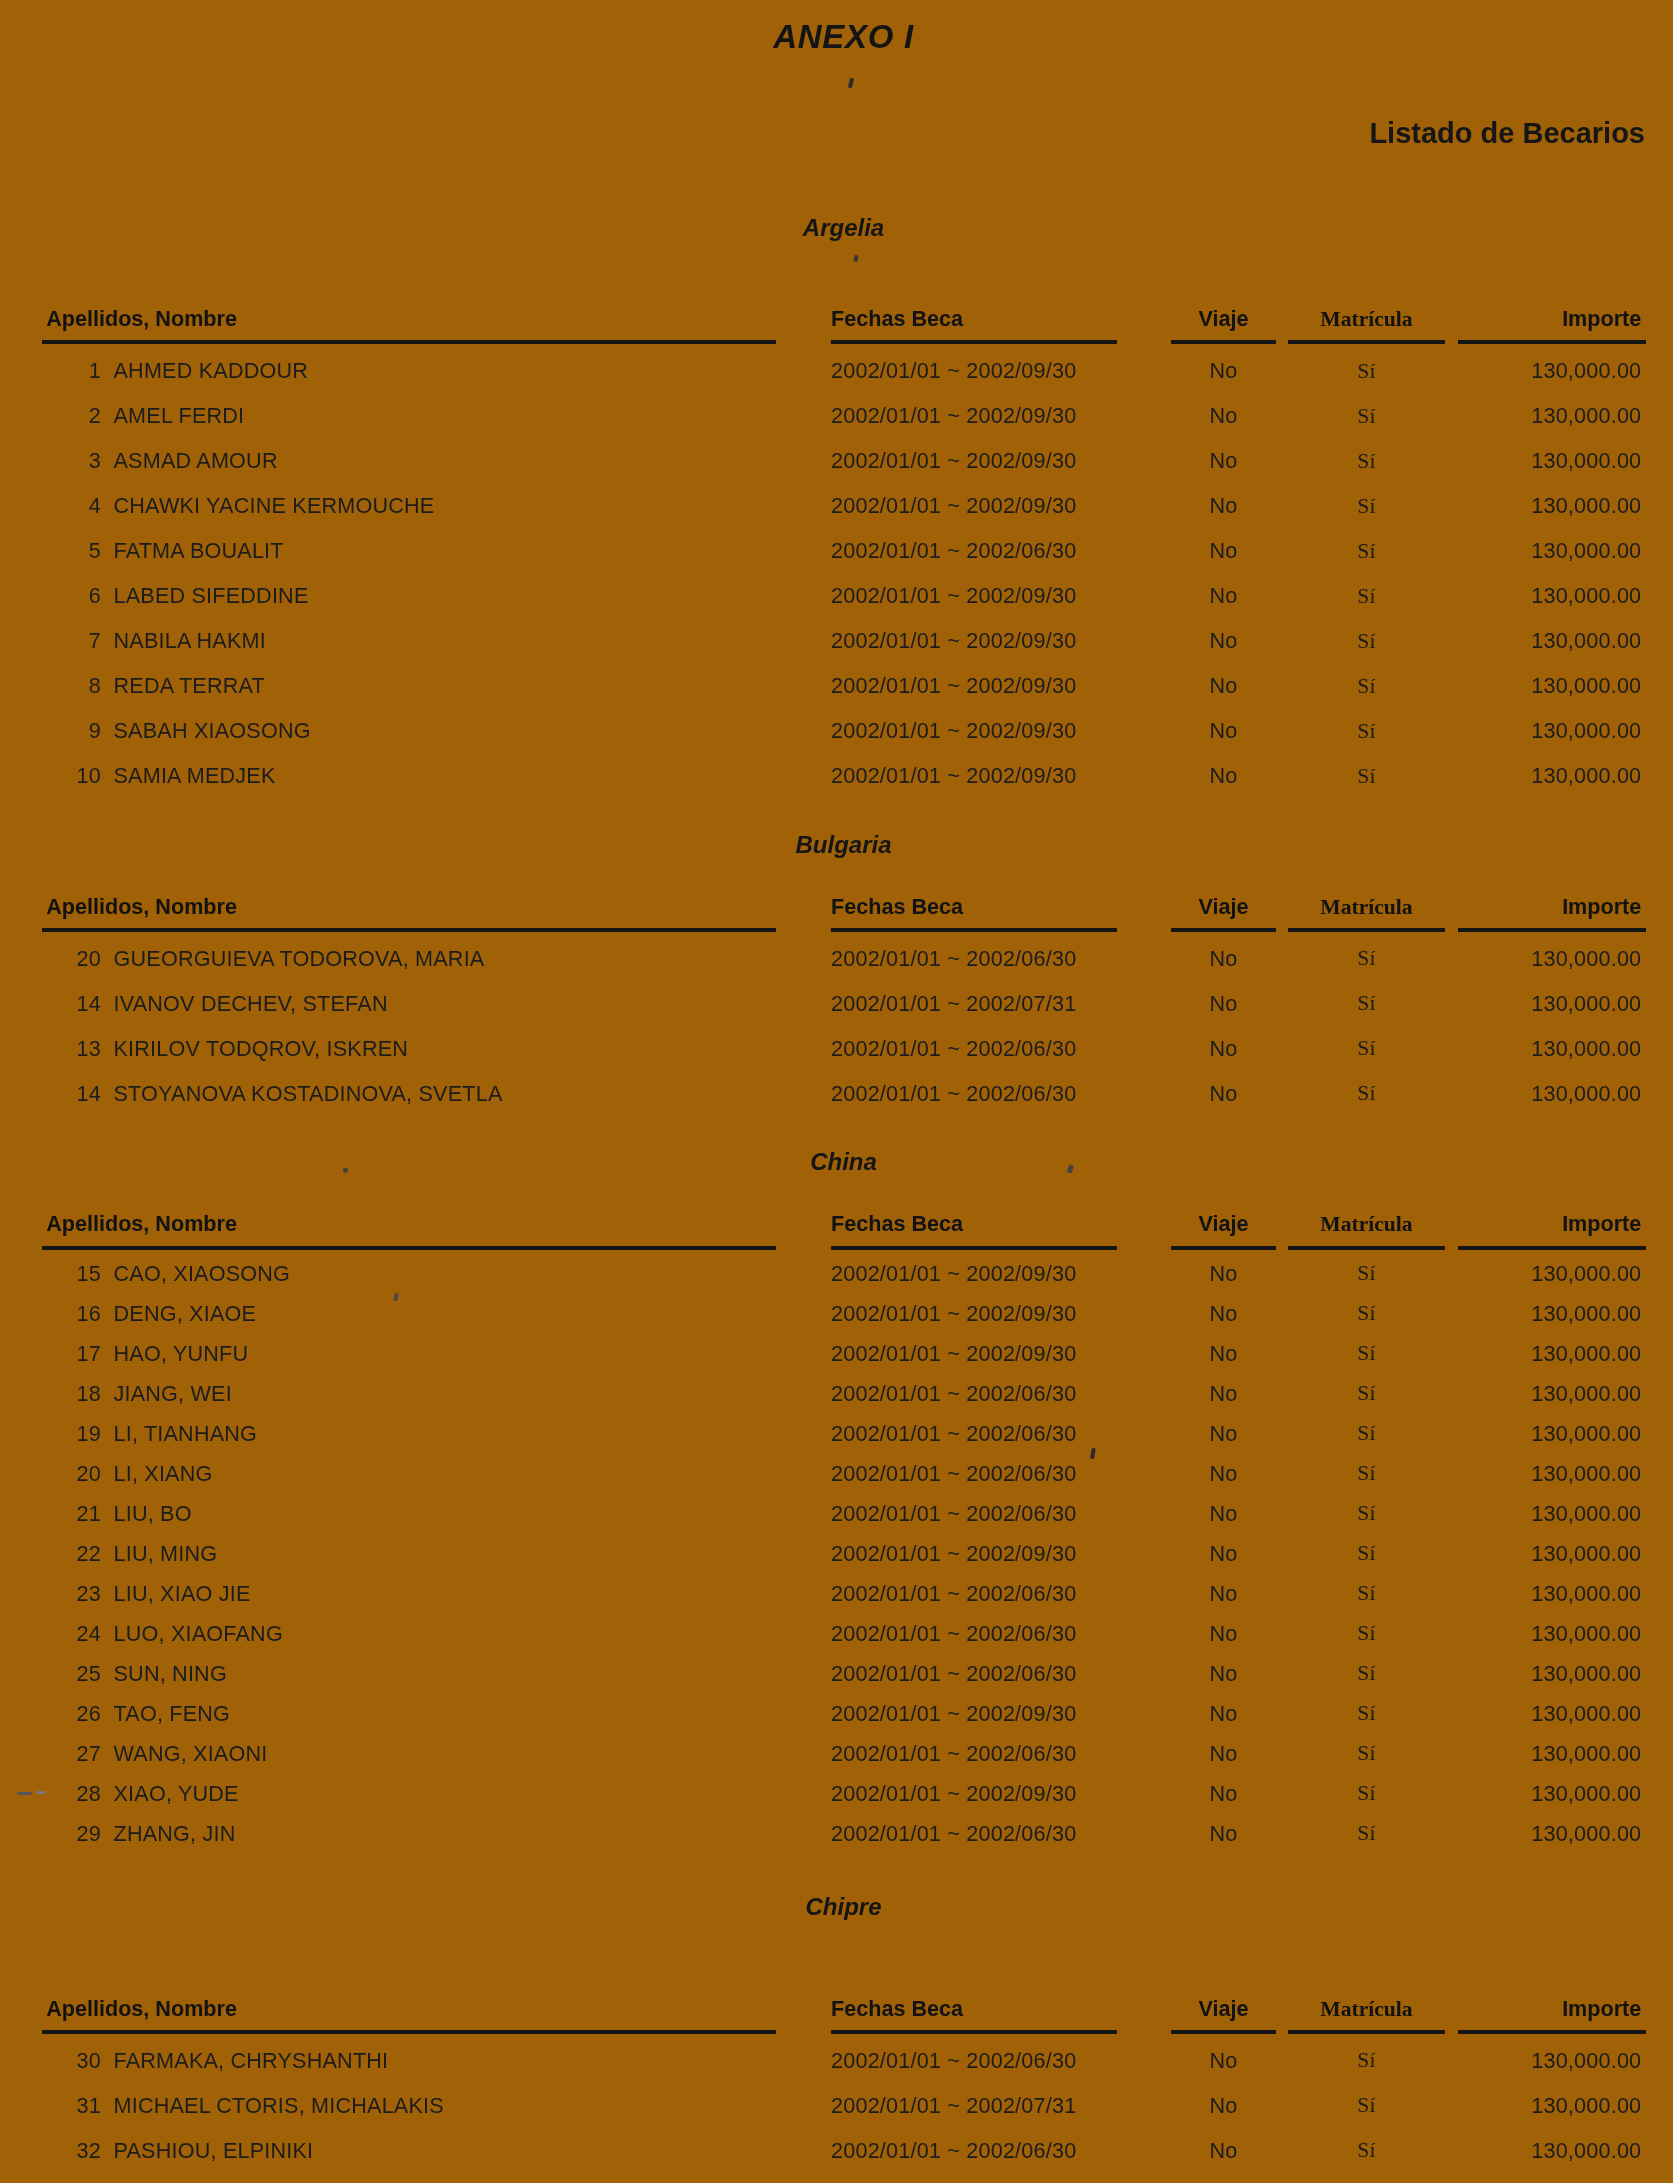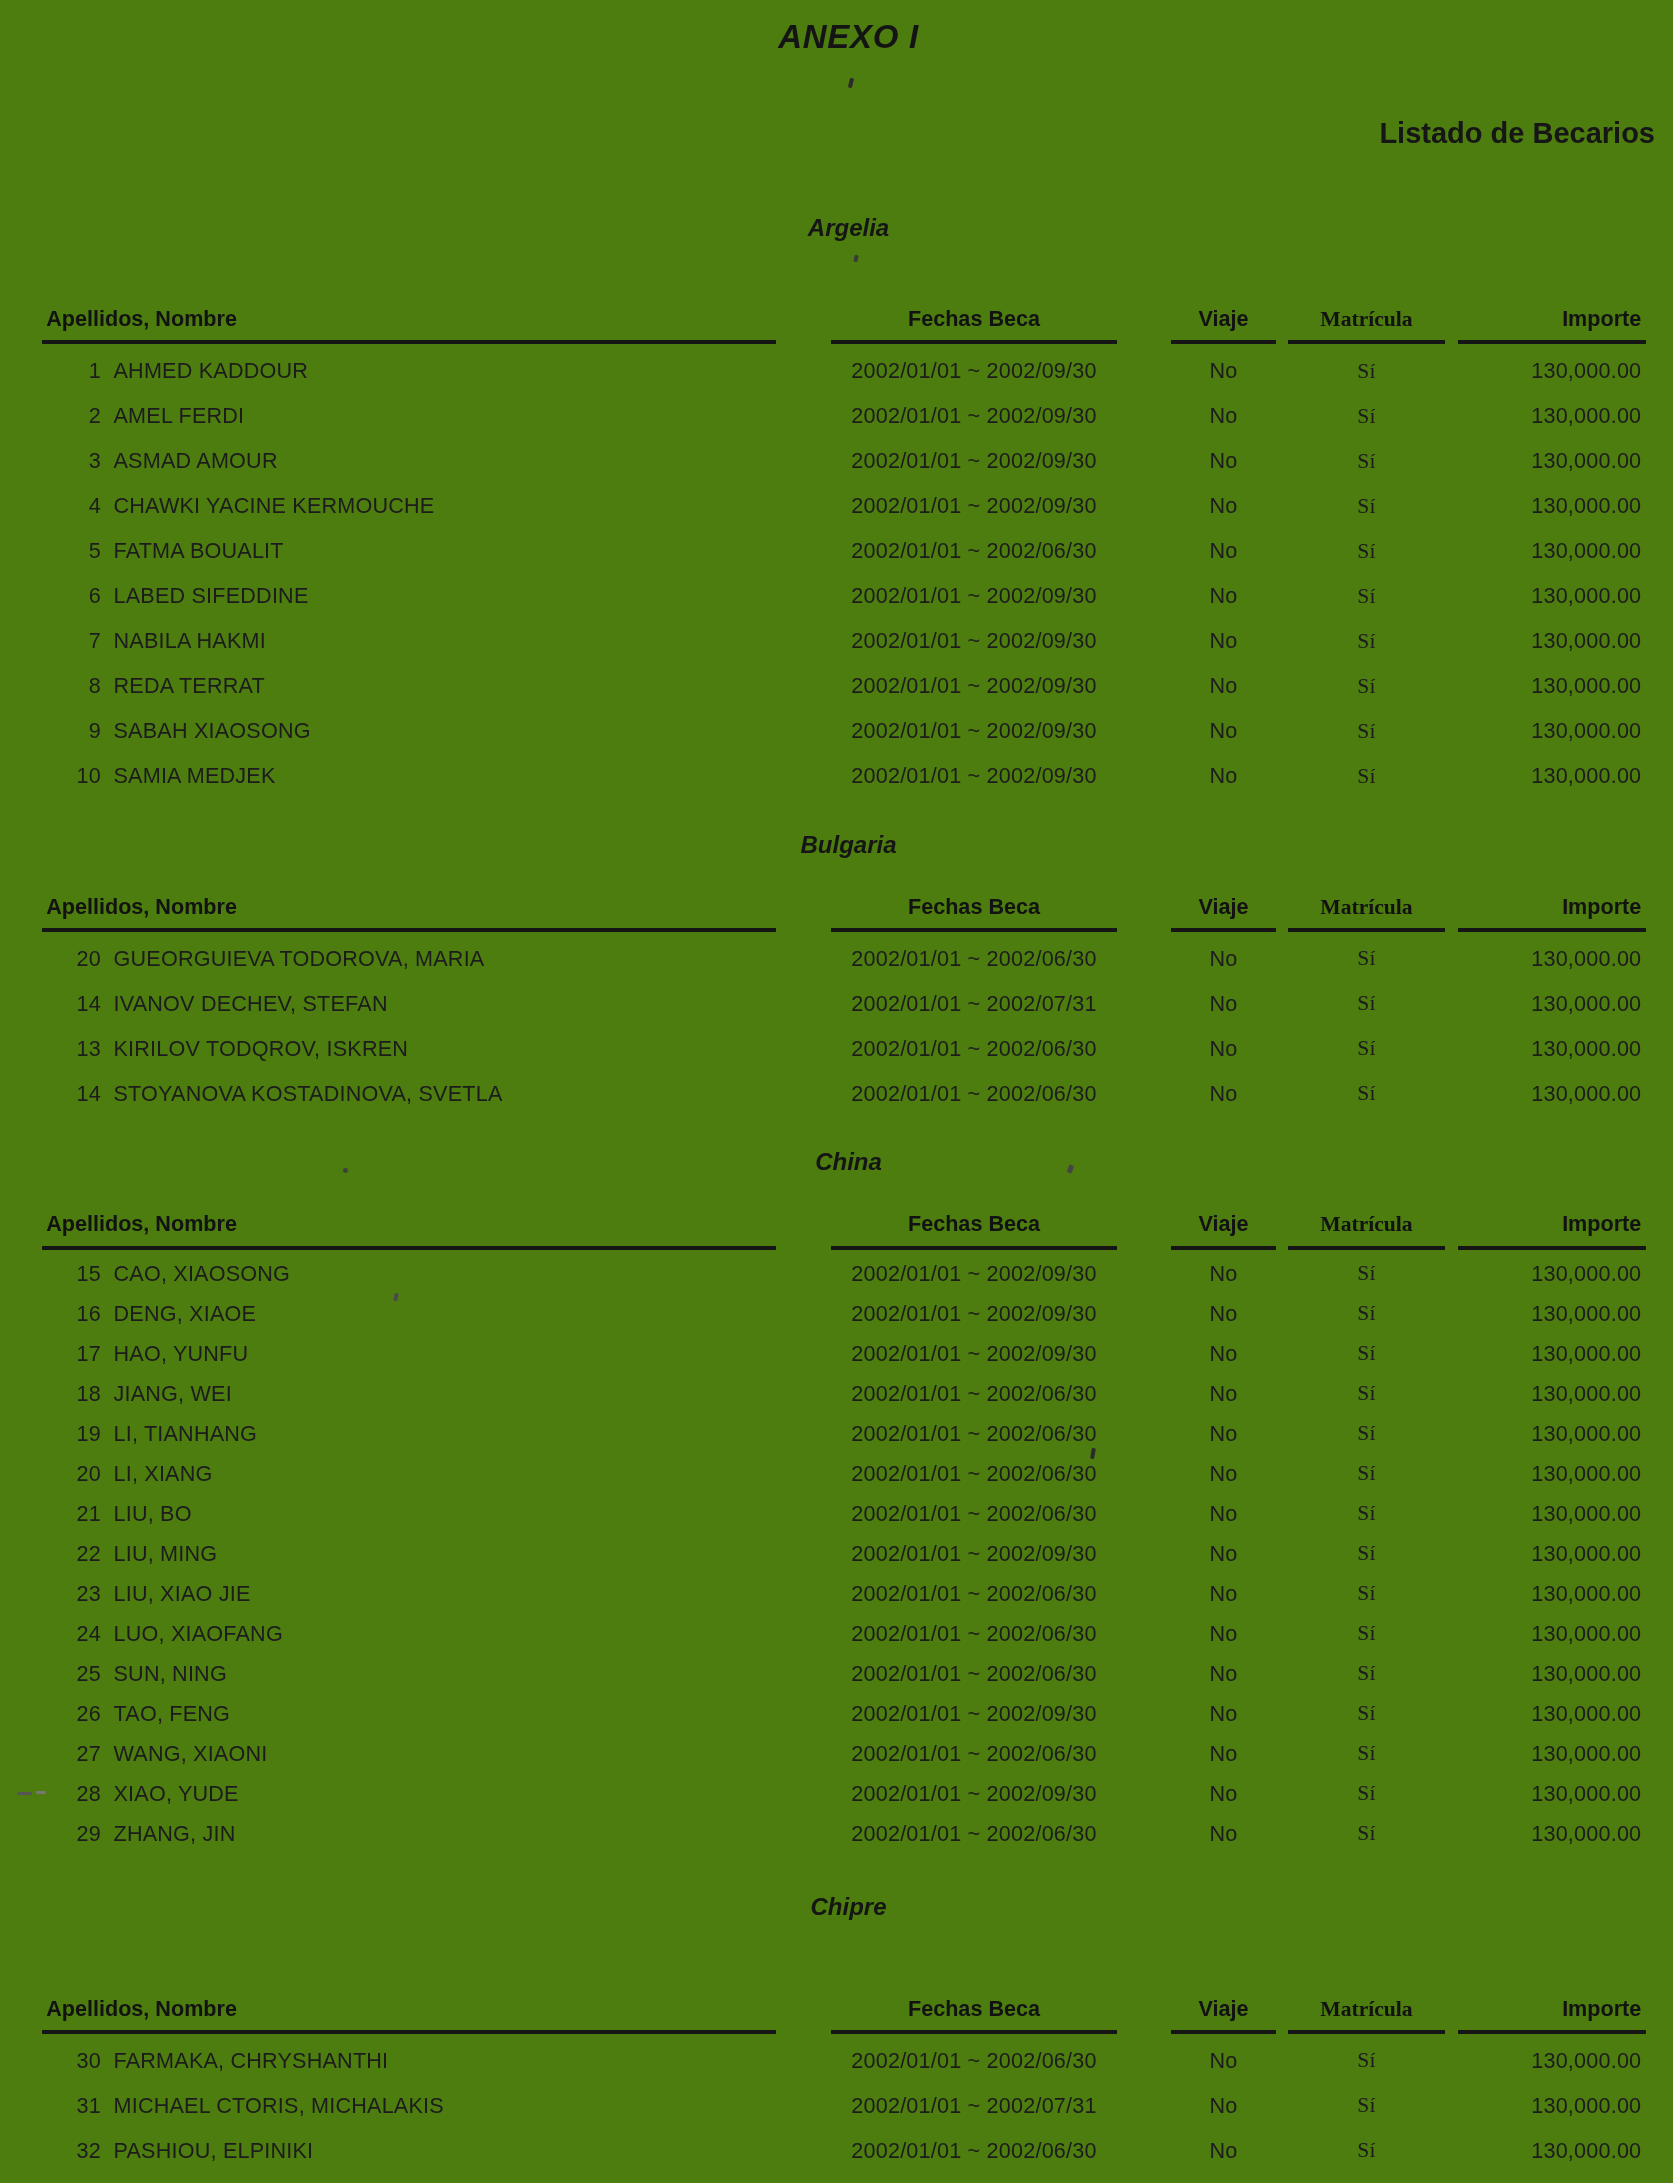"ANEXO I" .page { background: #4d7c0f -> #a16207; padding: 18px 18px 0 42px -> 18px 28px 0 42px }
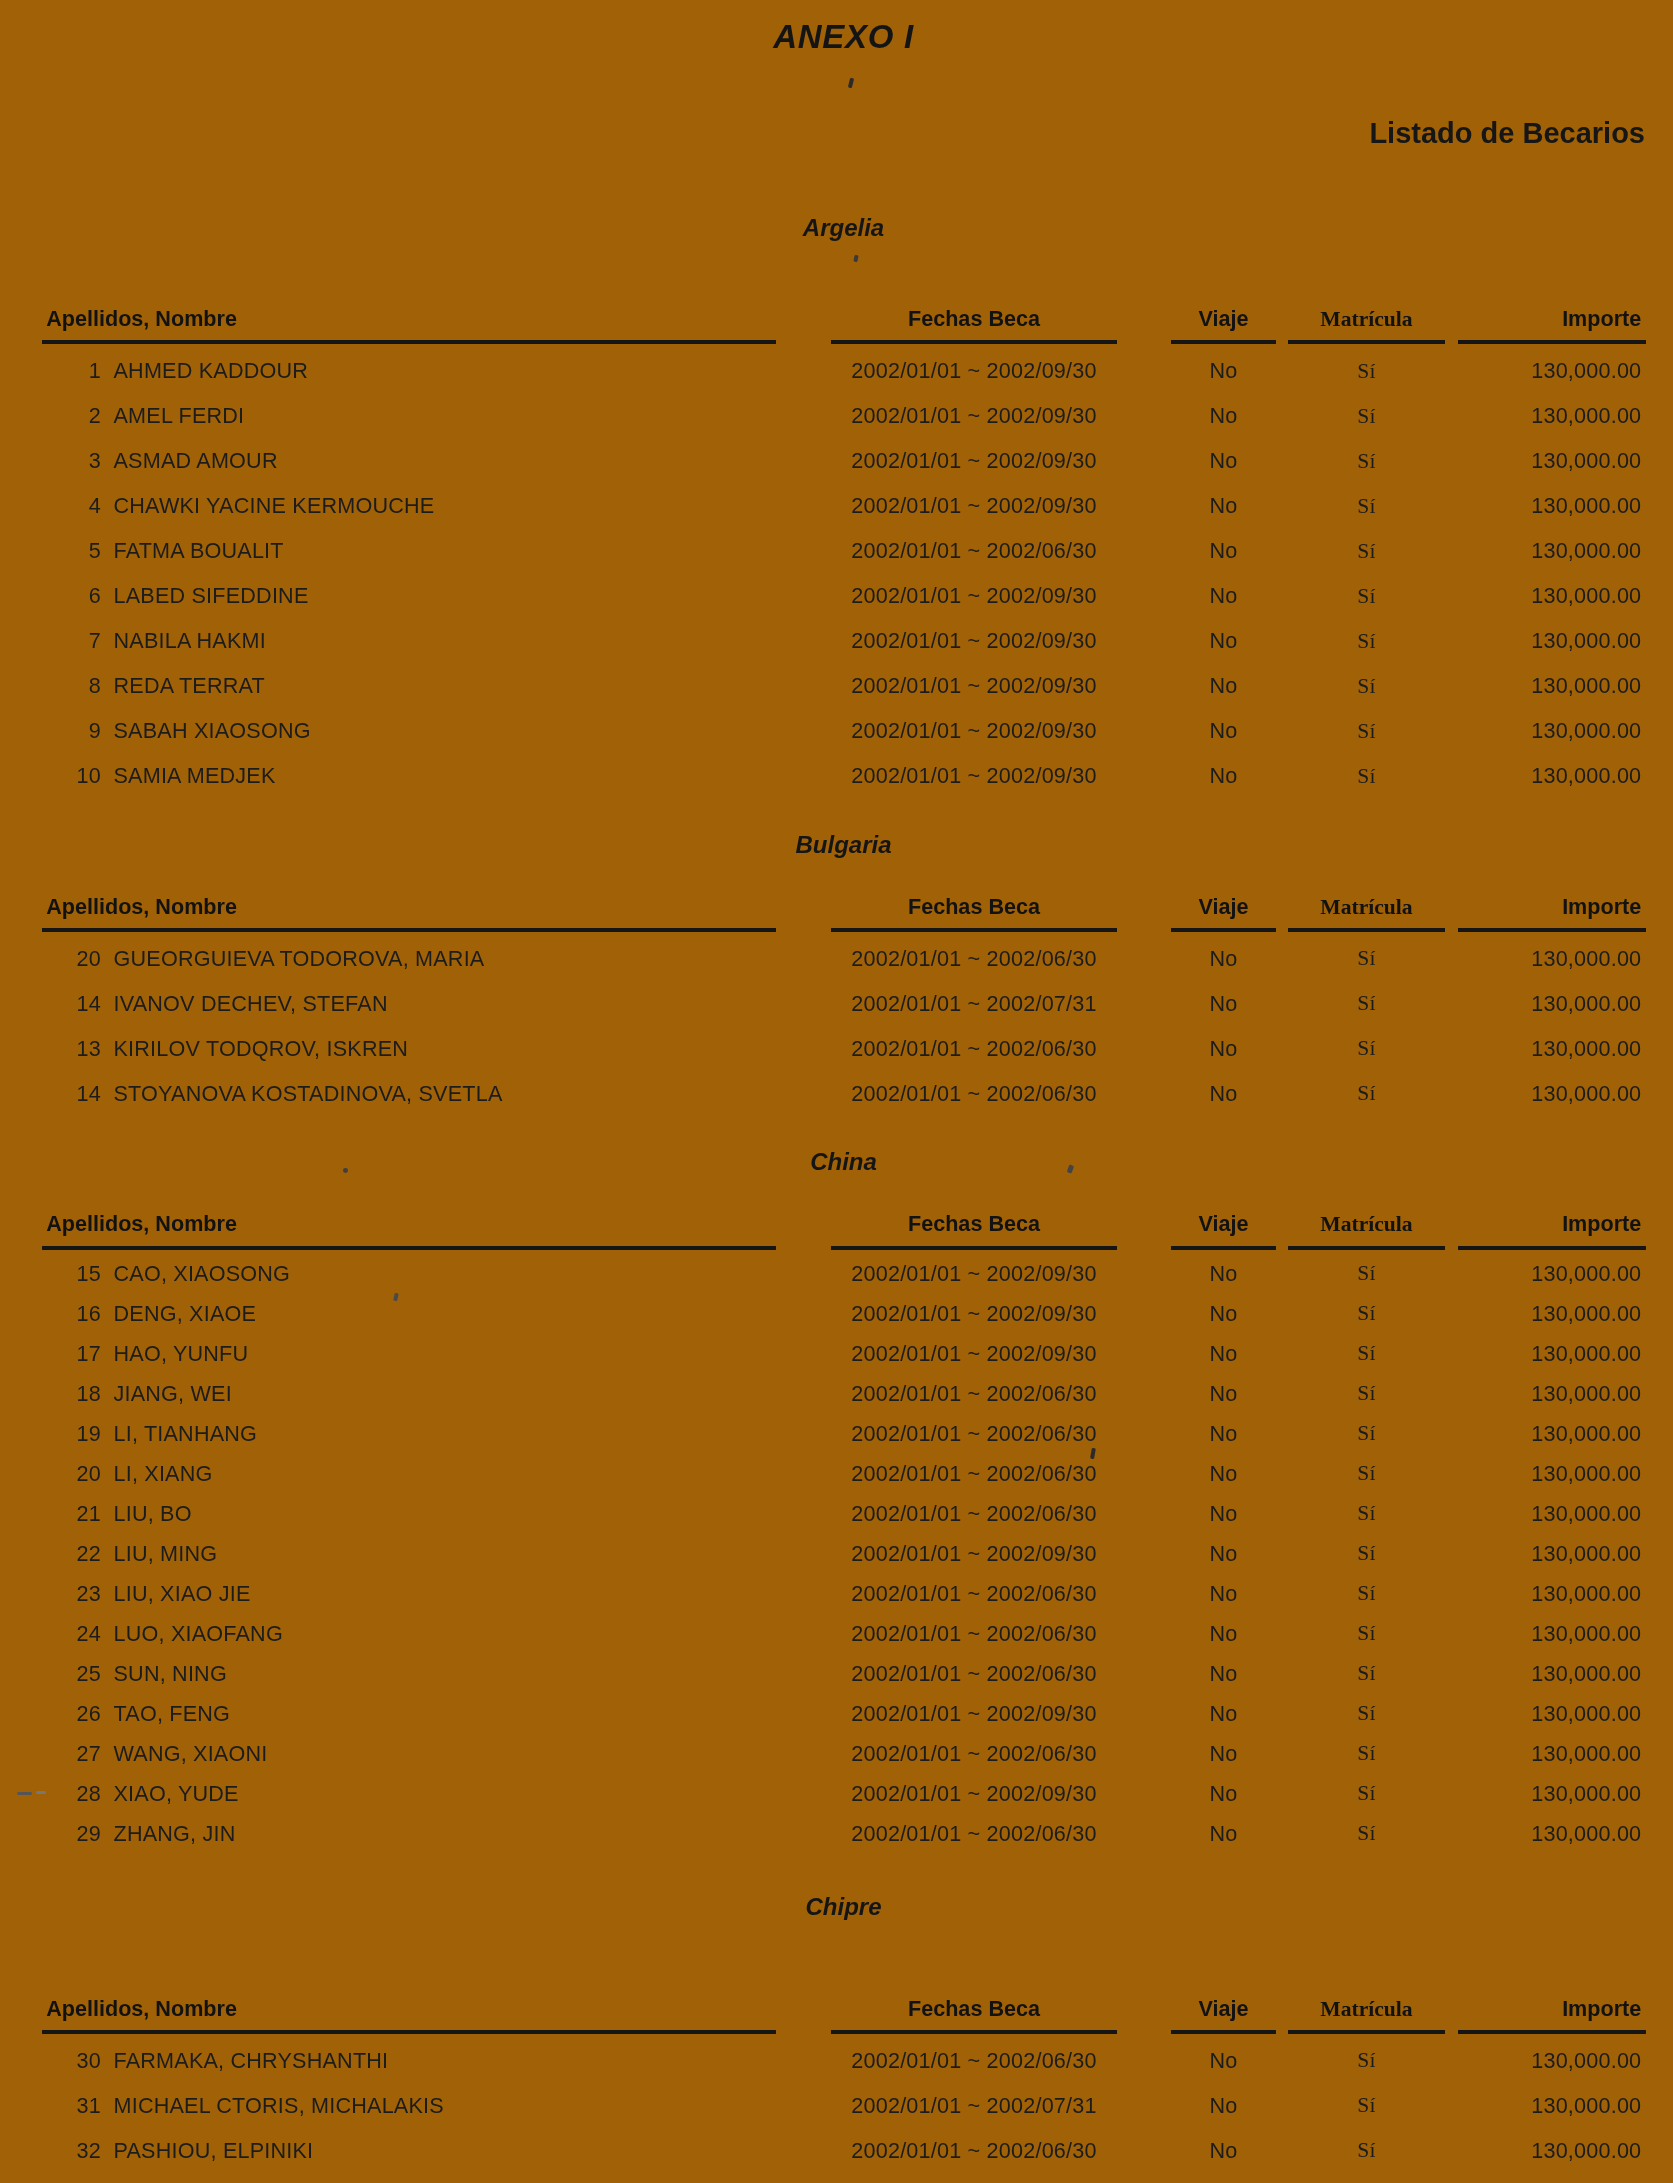"Fechas Beca" .c-dates { text-align: center -> none }
